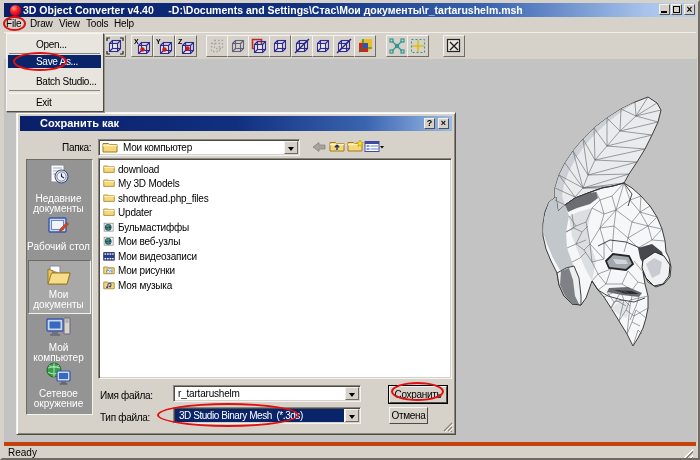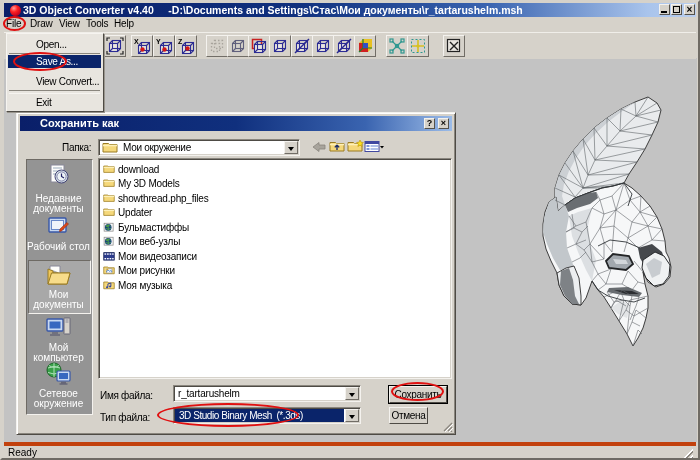"View Convert..." div.fitem { text: View Convert -> Batch Studio }
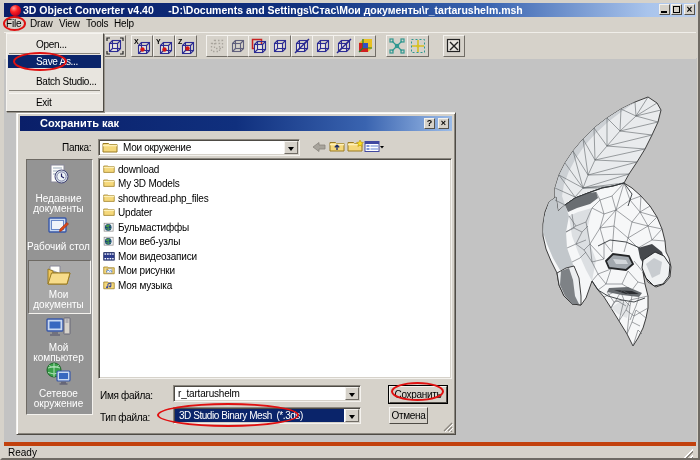"Мои окружение" span { text: окружение -> компьютер }
